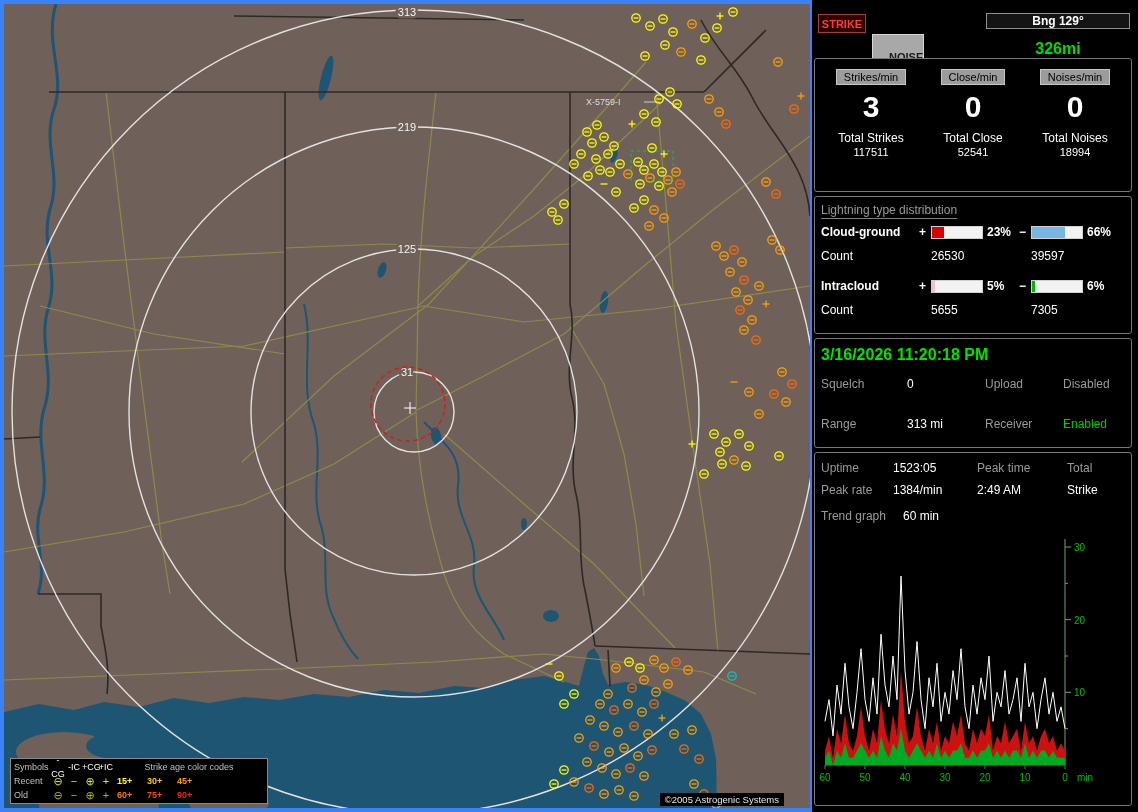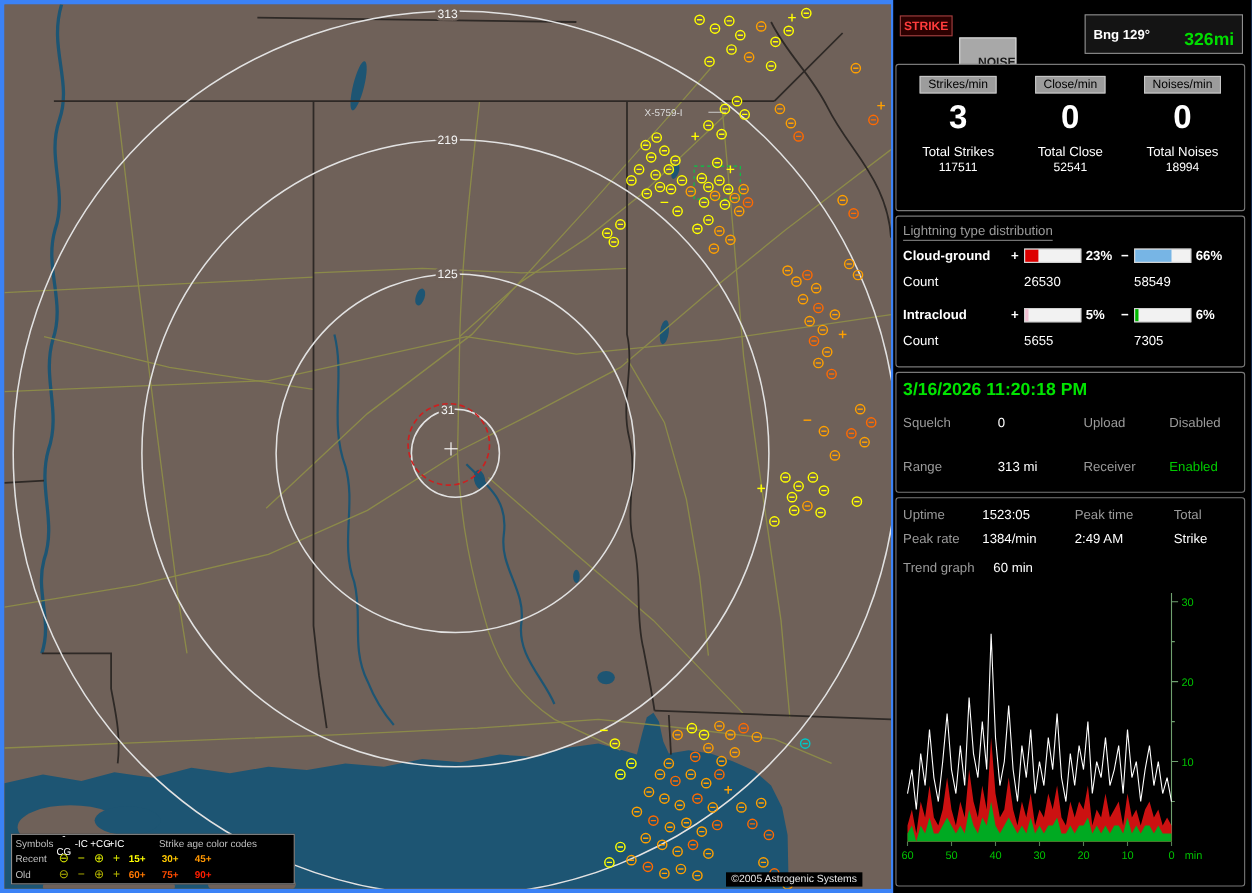"Bng 129°" .bng-box { flex-direction: none -> column; height: 36px -> 16px }
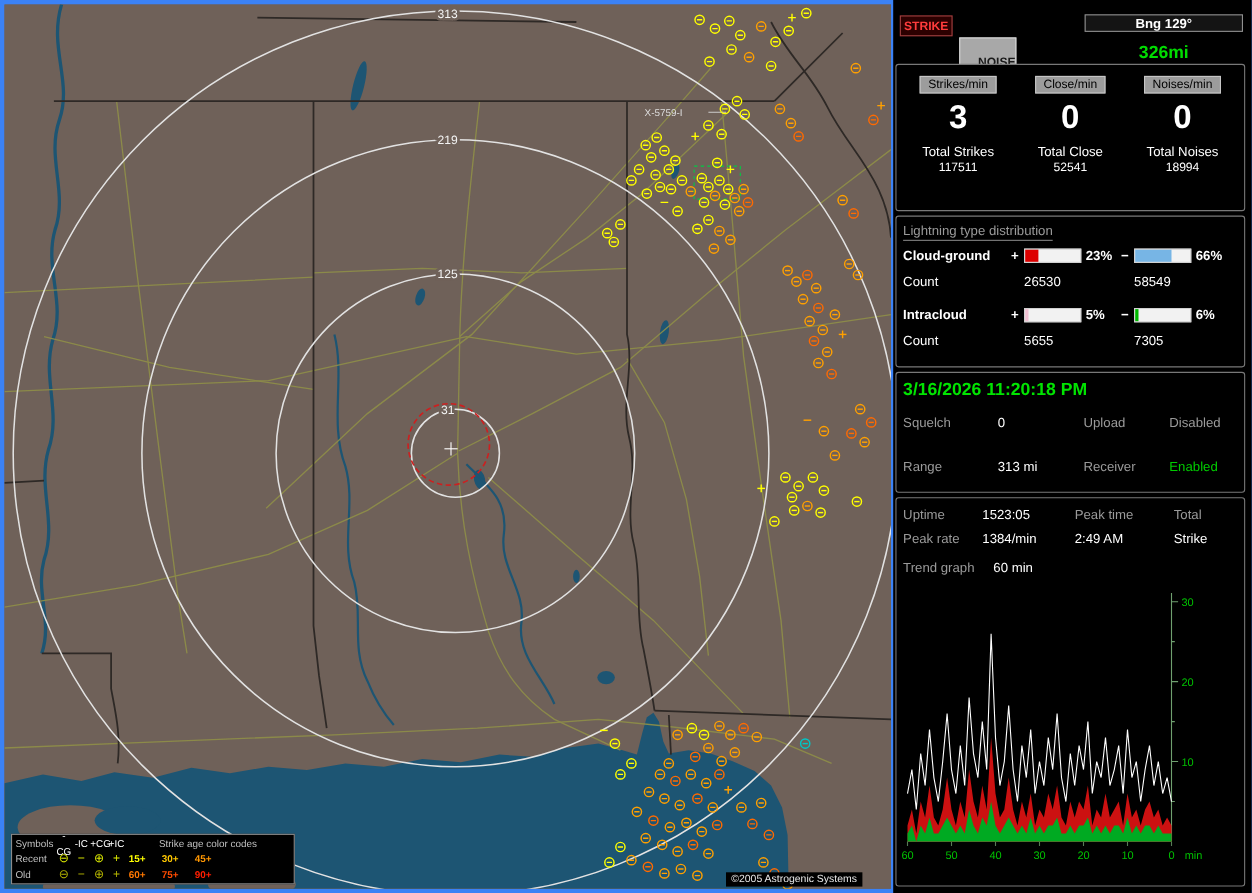"58549" span.cv { text: 58549 -> 39597 }
